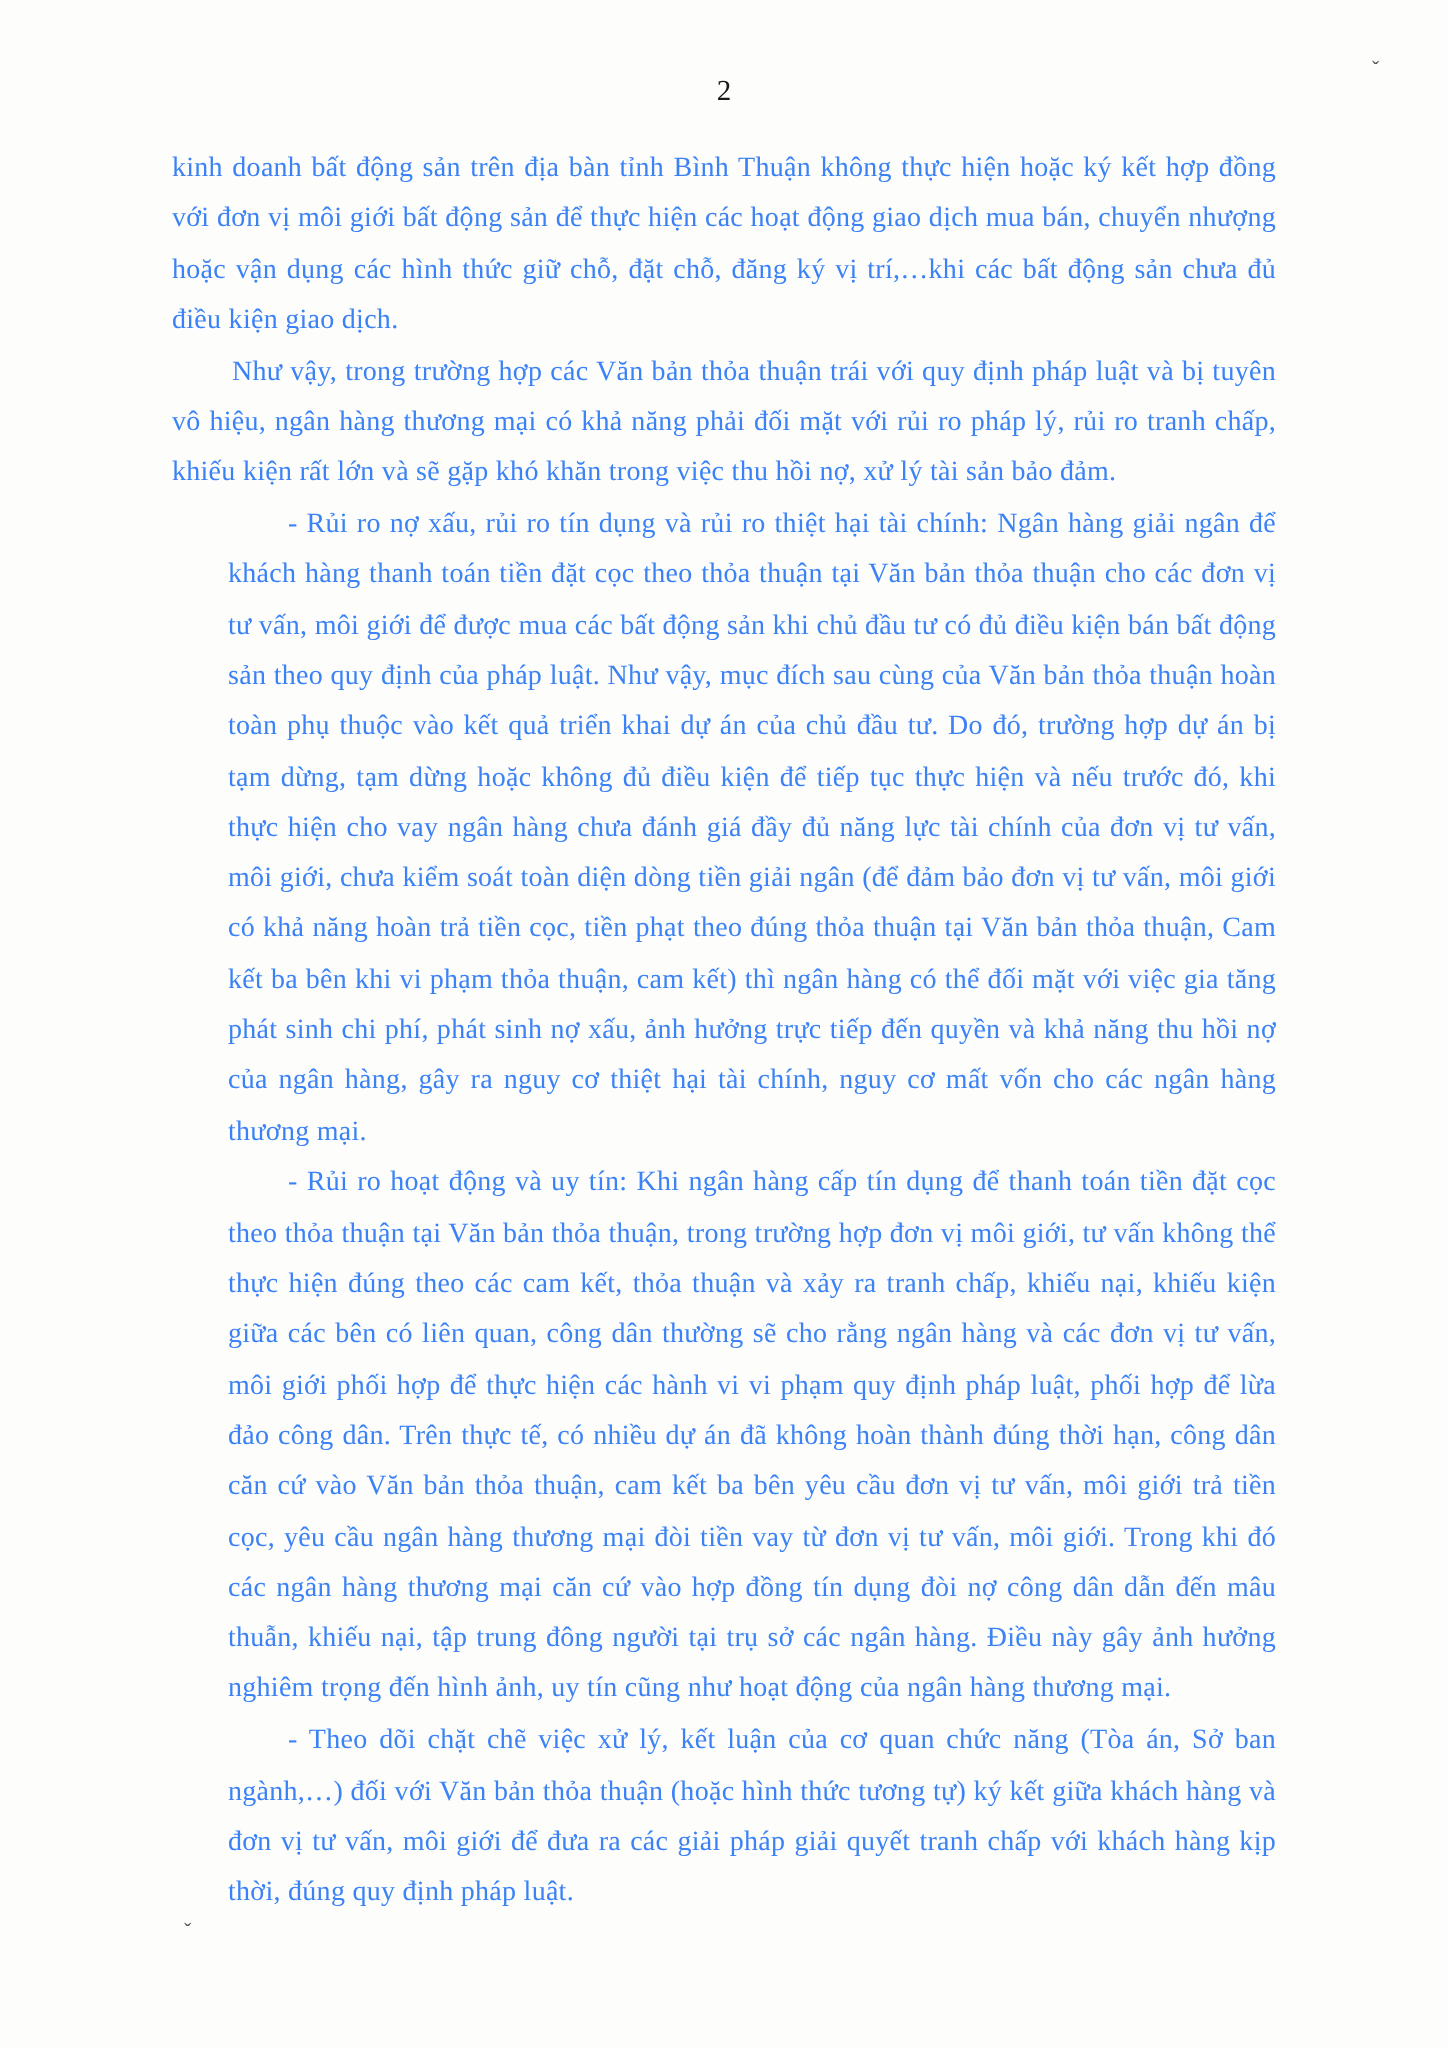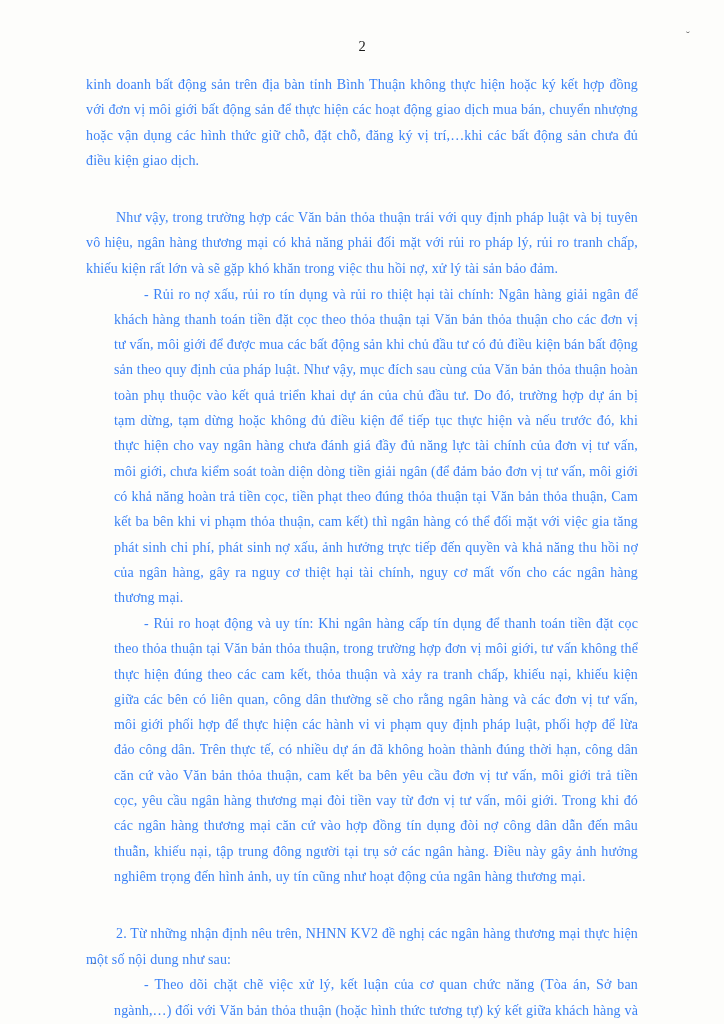"Như vậy, trong trường hợp" .para.indent { margin-top: 32px -> none }
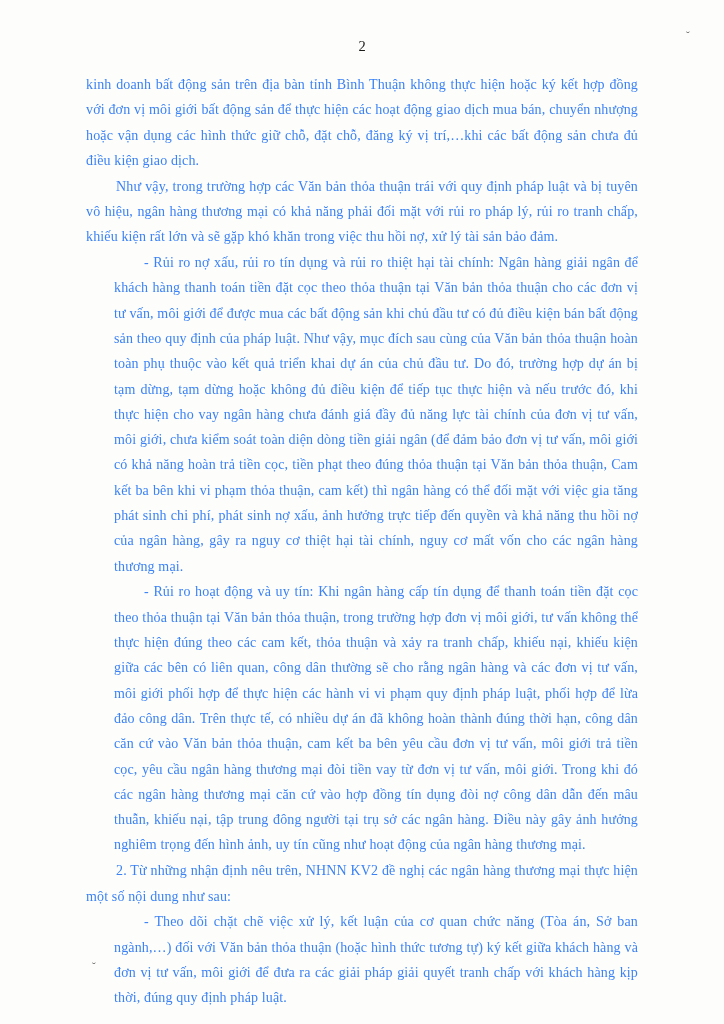"2. Từ những nhận định" p.para { html: <p>2. Từ những nhận định nêu trên, NHNN KV2 đề nghị các ngân hàng thương mại thực hiện một số nội dung như sau:</p> -> none }
